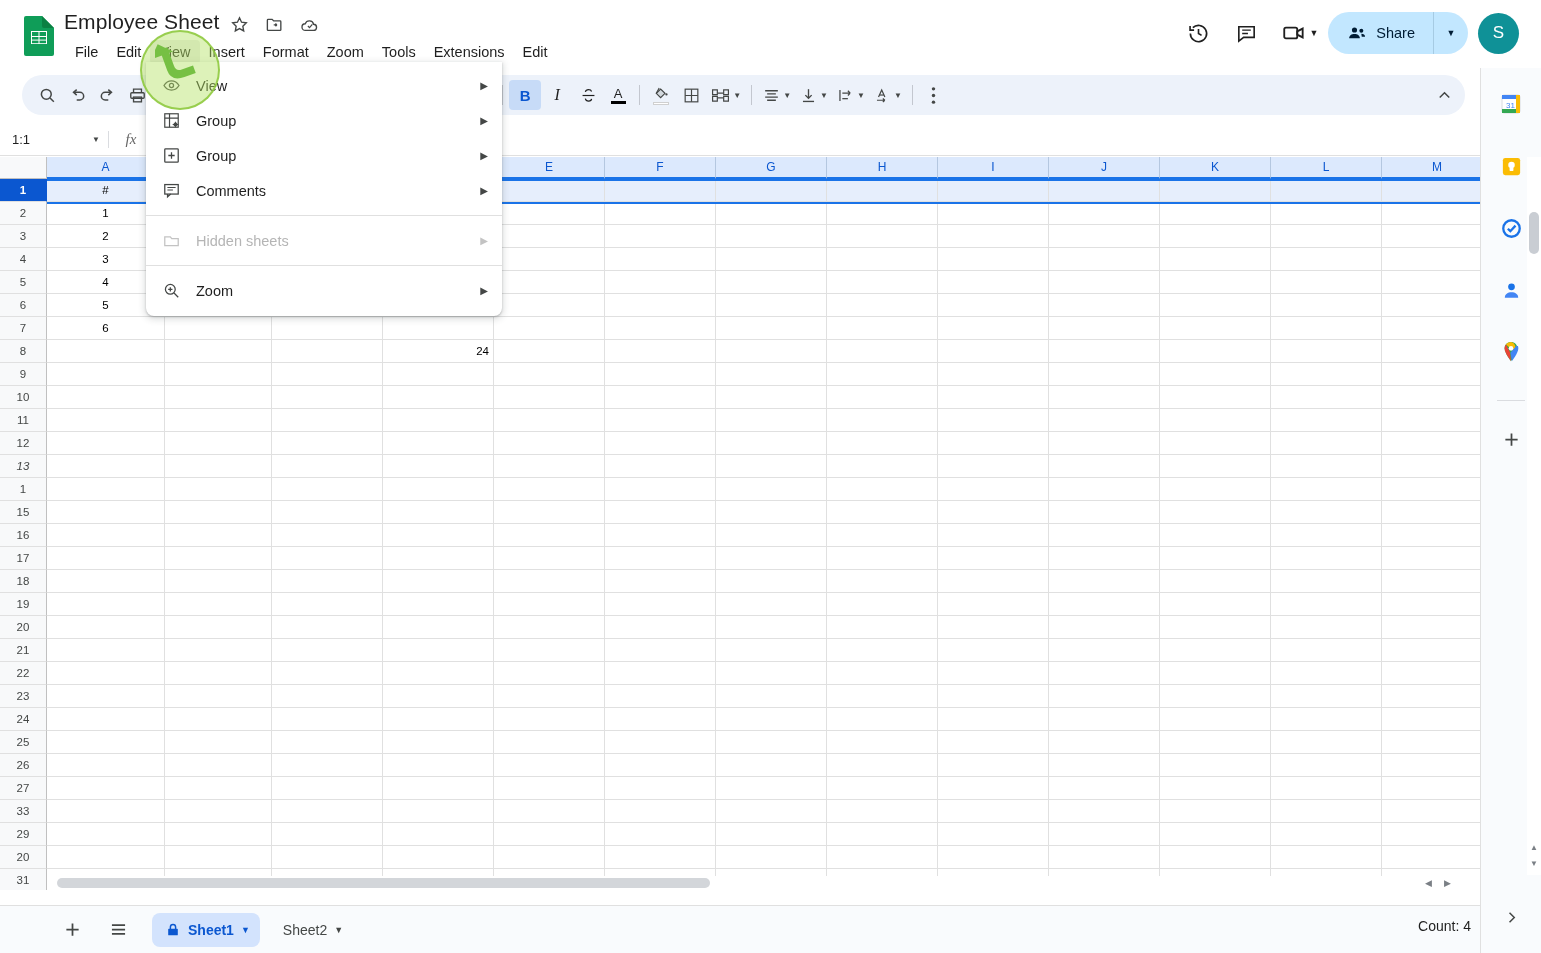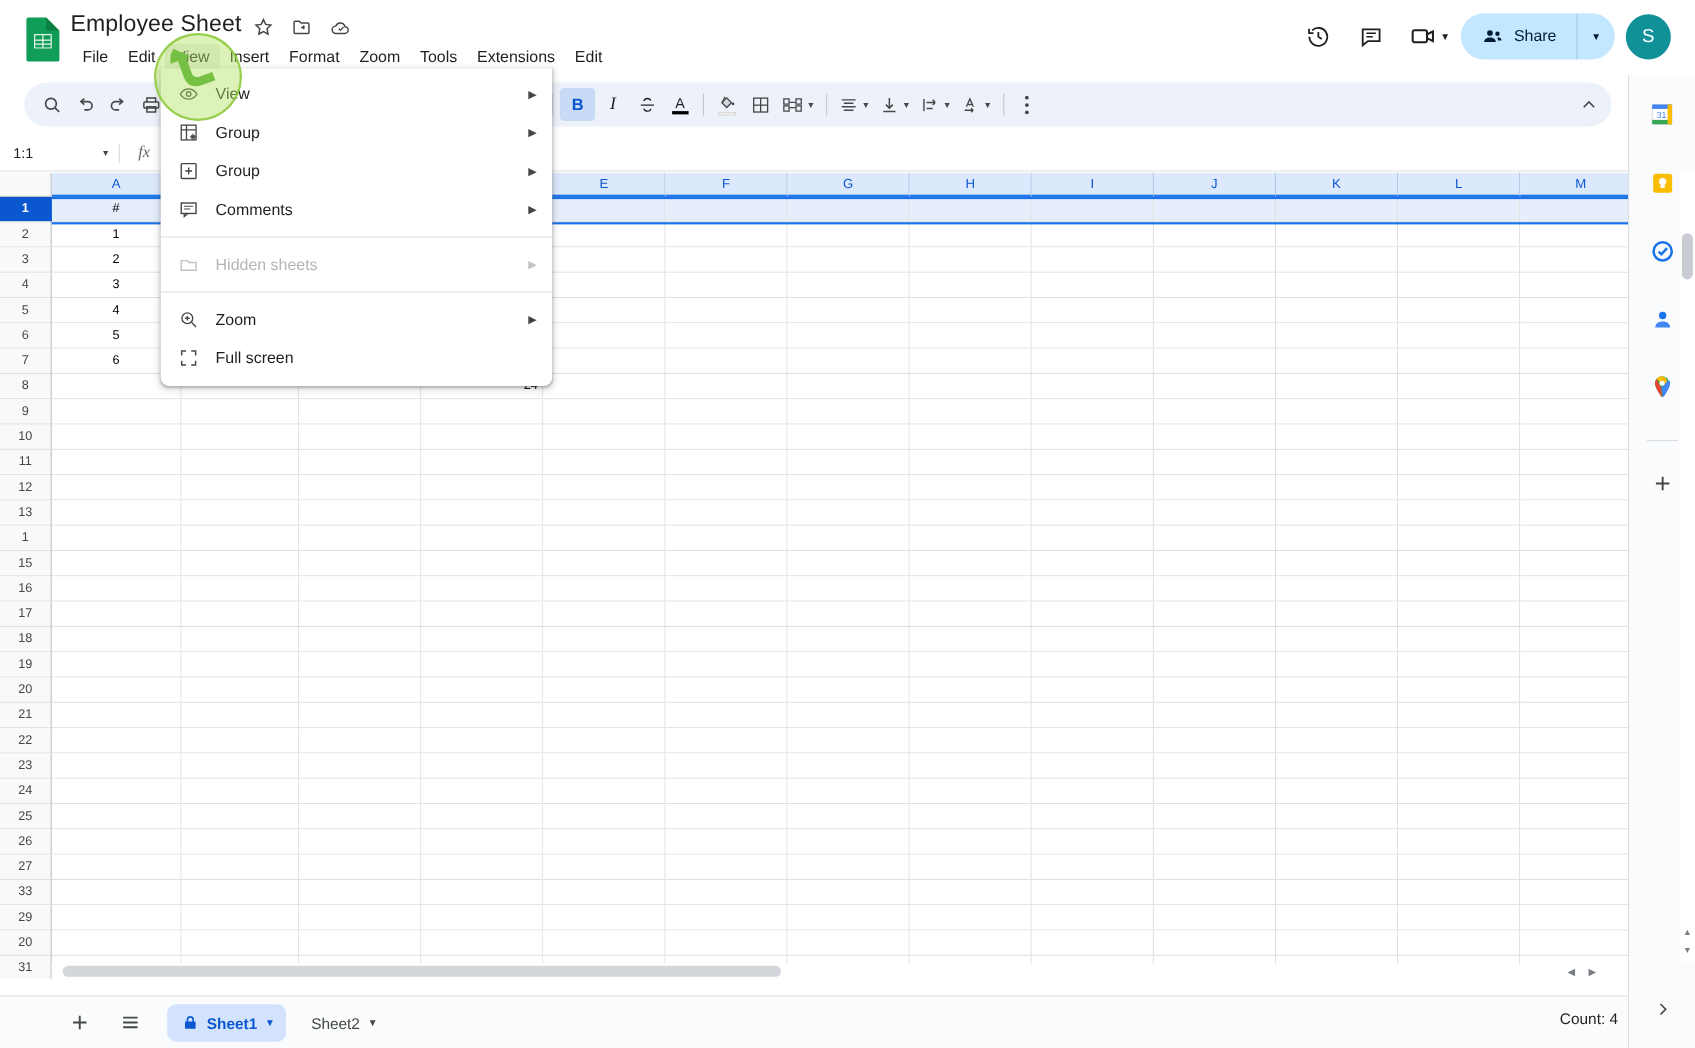"Full screen" div.dd-item { html: <div> <span> <svg> <path></path> </svg> </span> <span>Full screen</span> </div> -> none }
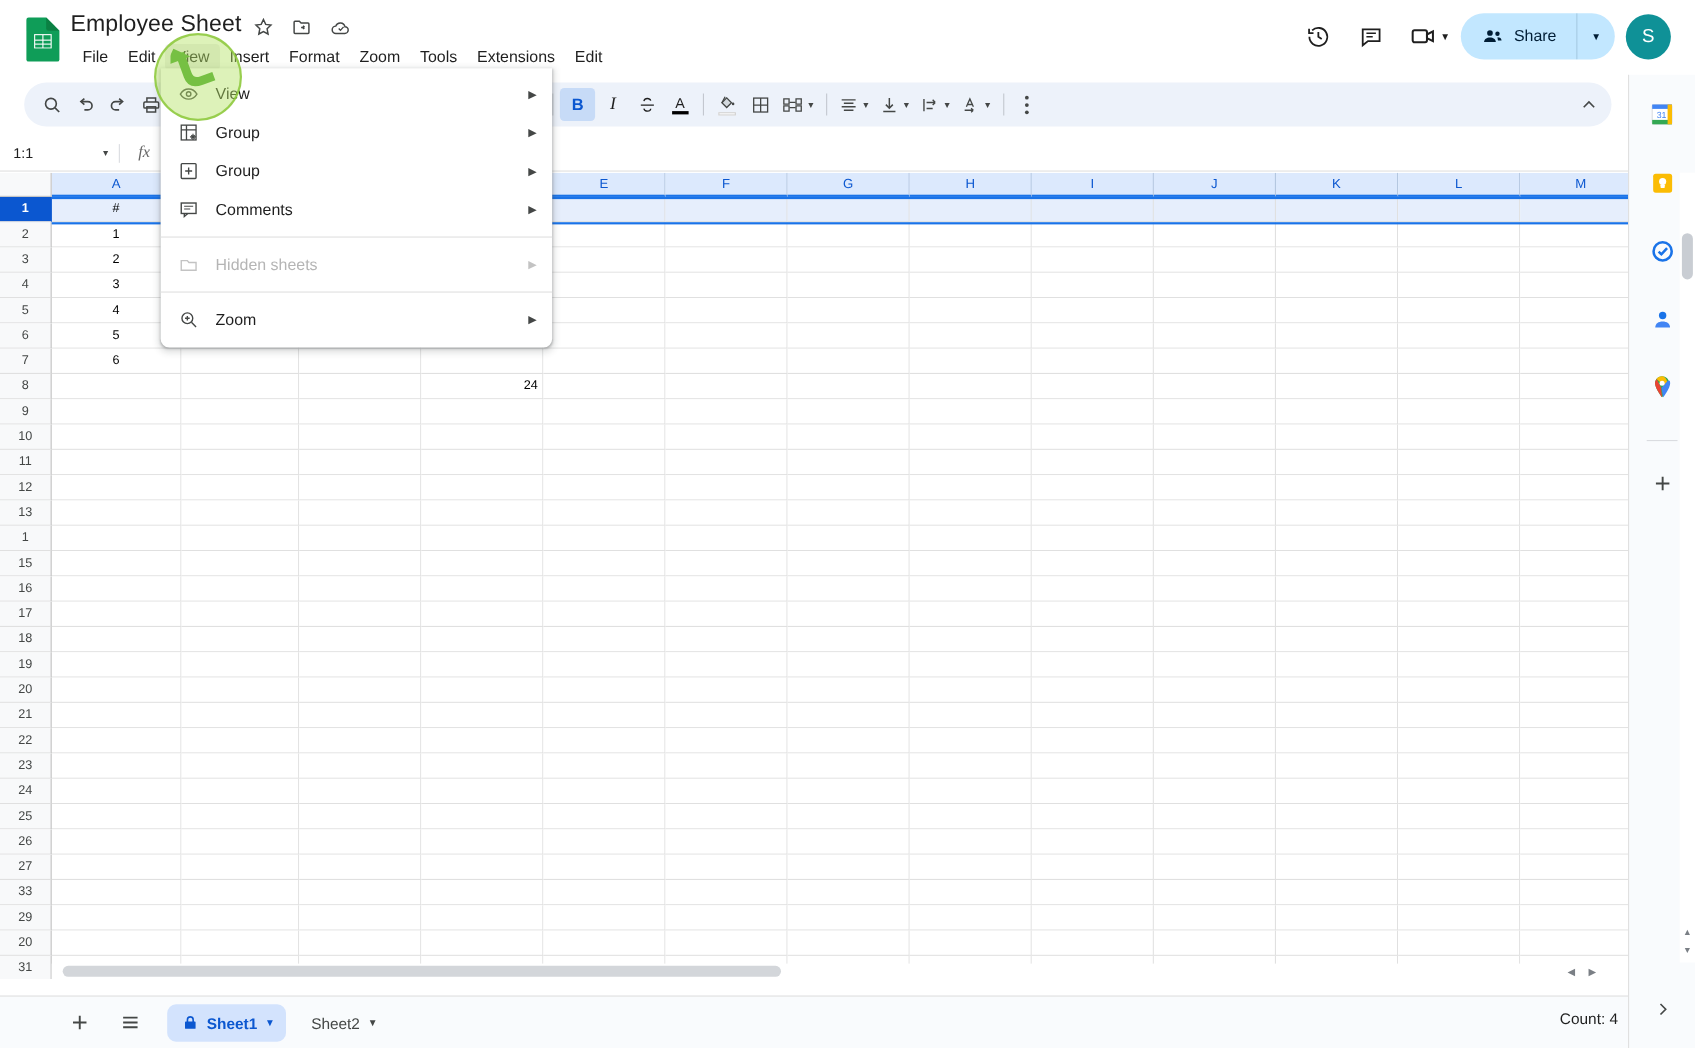"13" div.rh { font-style: none -> italic }
